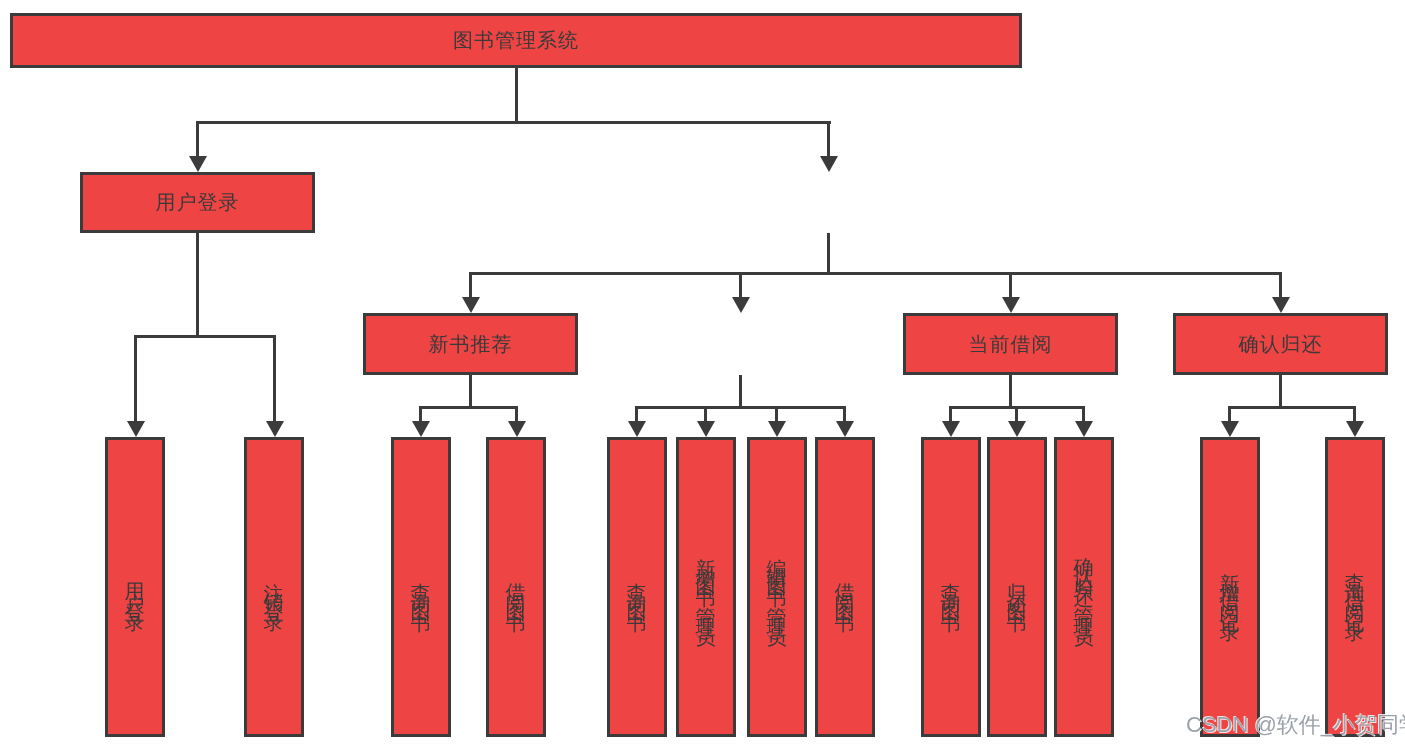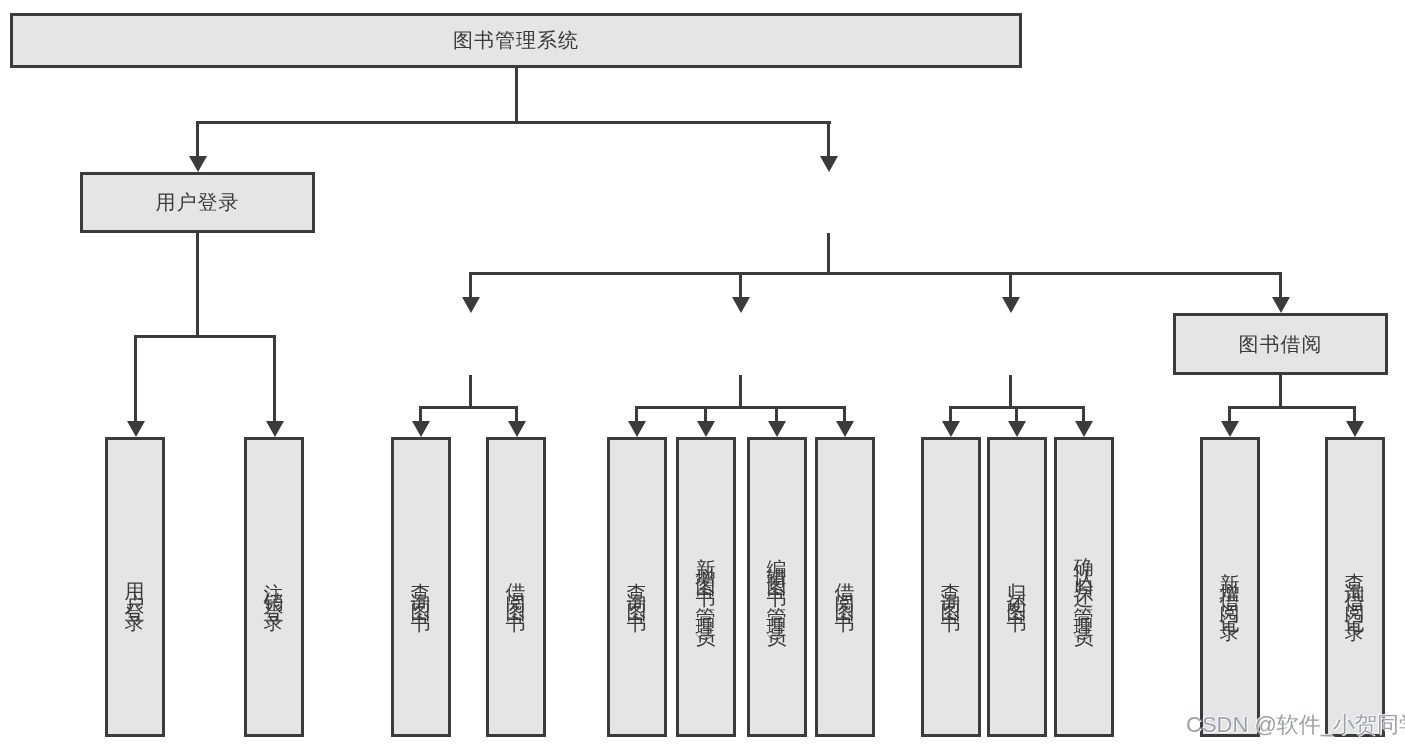"图书管理系统" .node { background: #e5e5e5 -> #ef4444 }
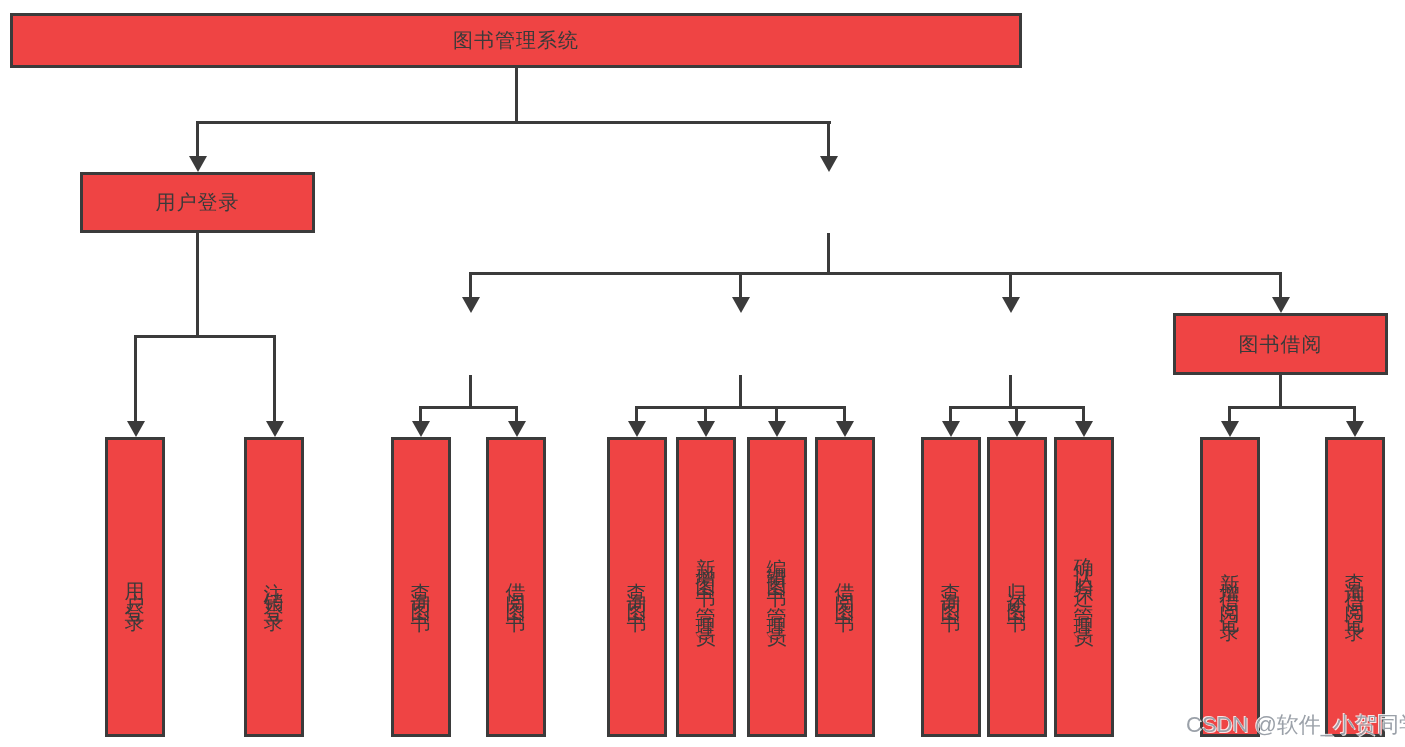"新书推荐" div.node { html: none -> <div> <span>新书推荐</span> </div> }
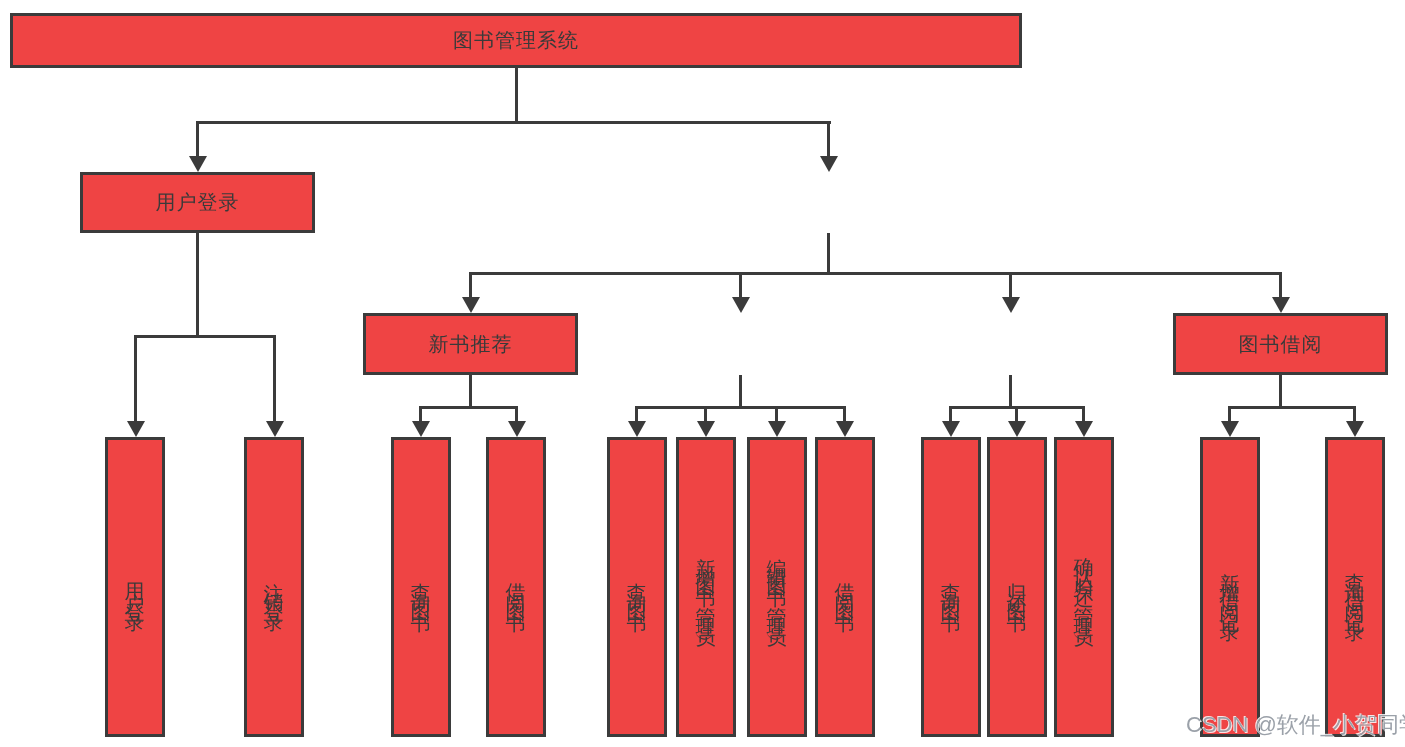"当前借阅" div.node { html: none -> <div> <span>当前借阅</span> </div> }
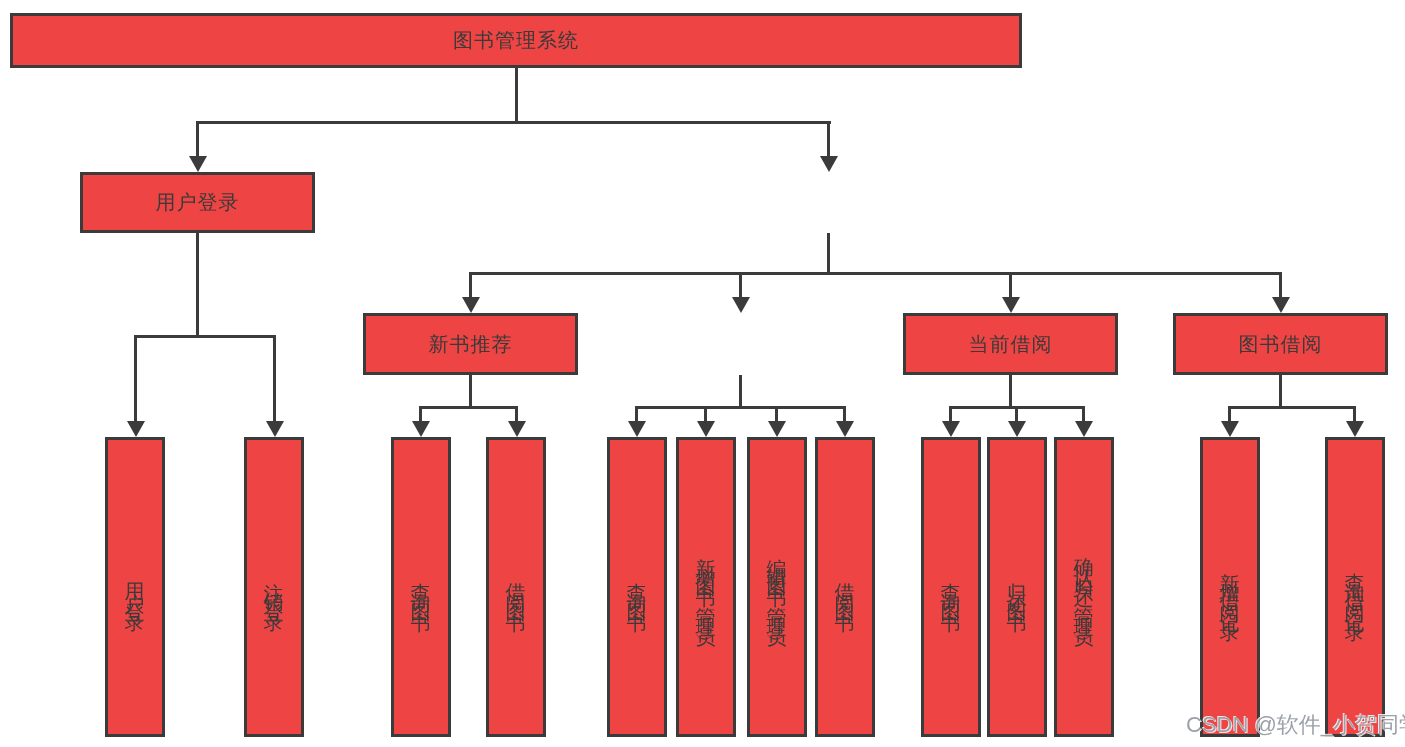"图书借阅" span.h-label { text: 图书借阅 -> 确认归还 }
